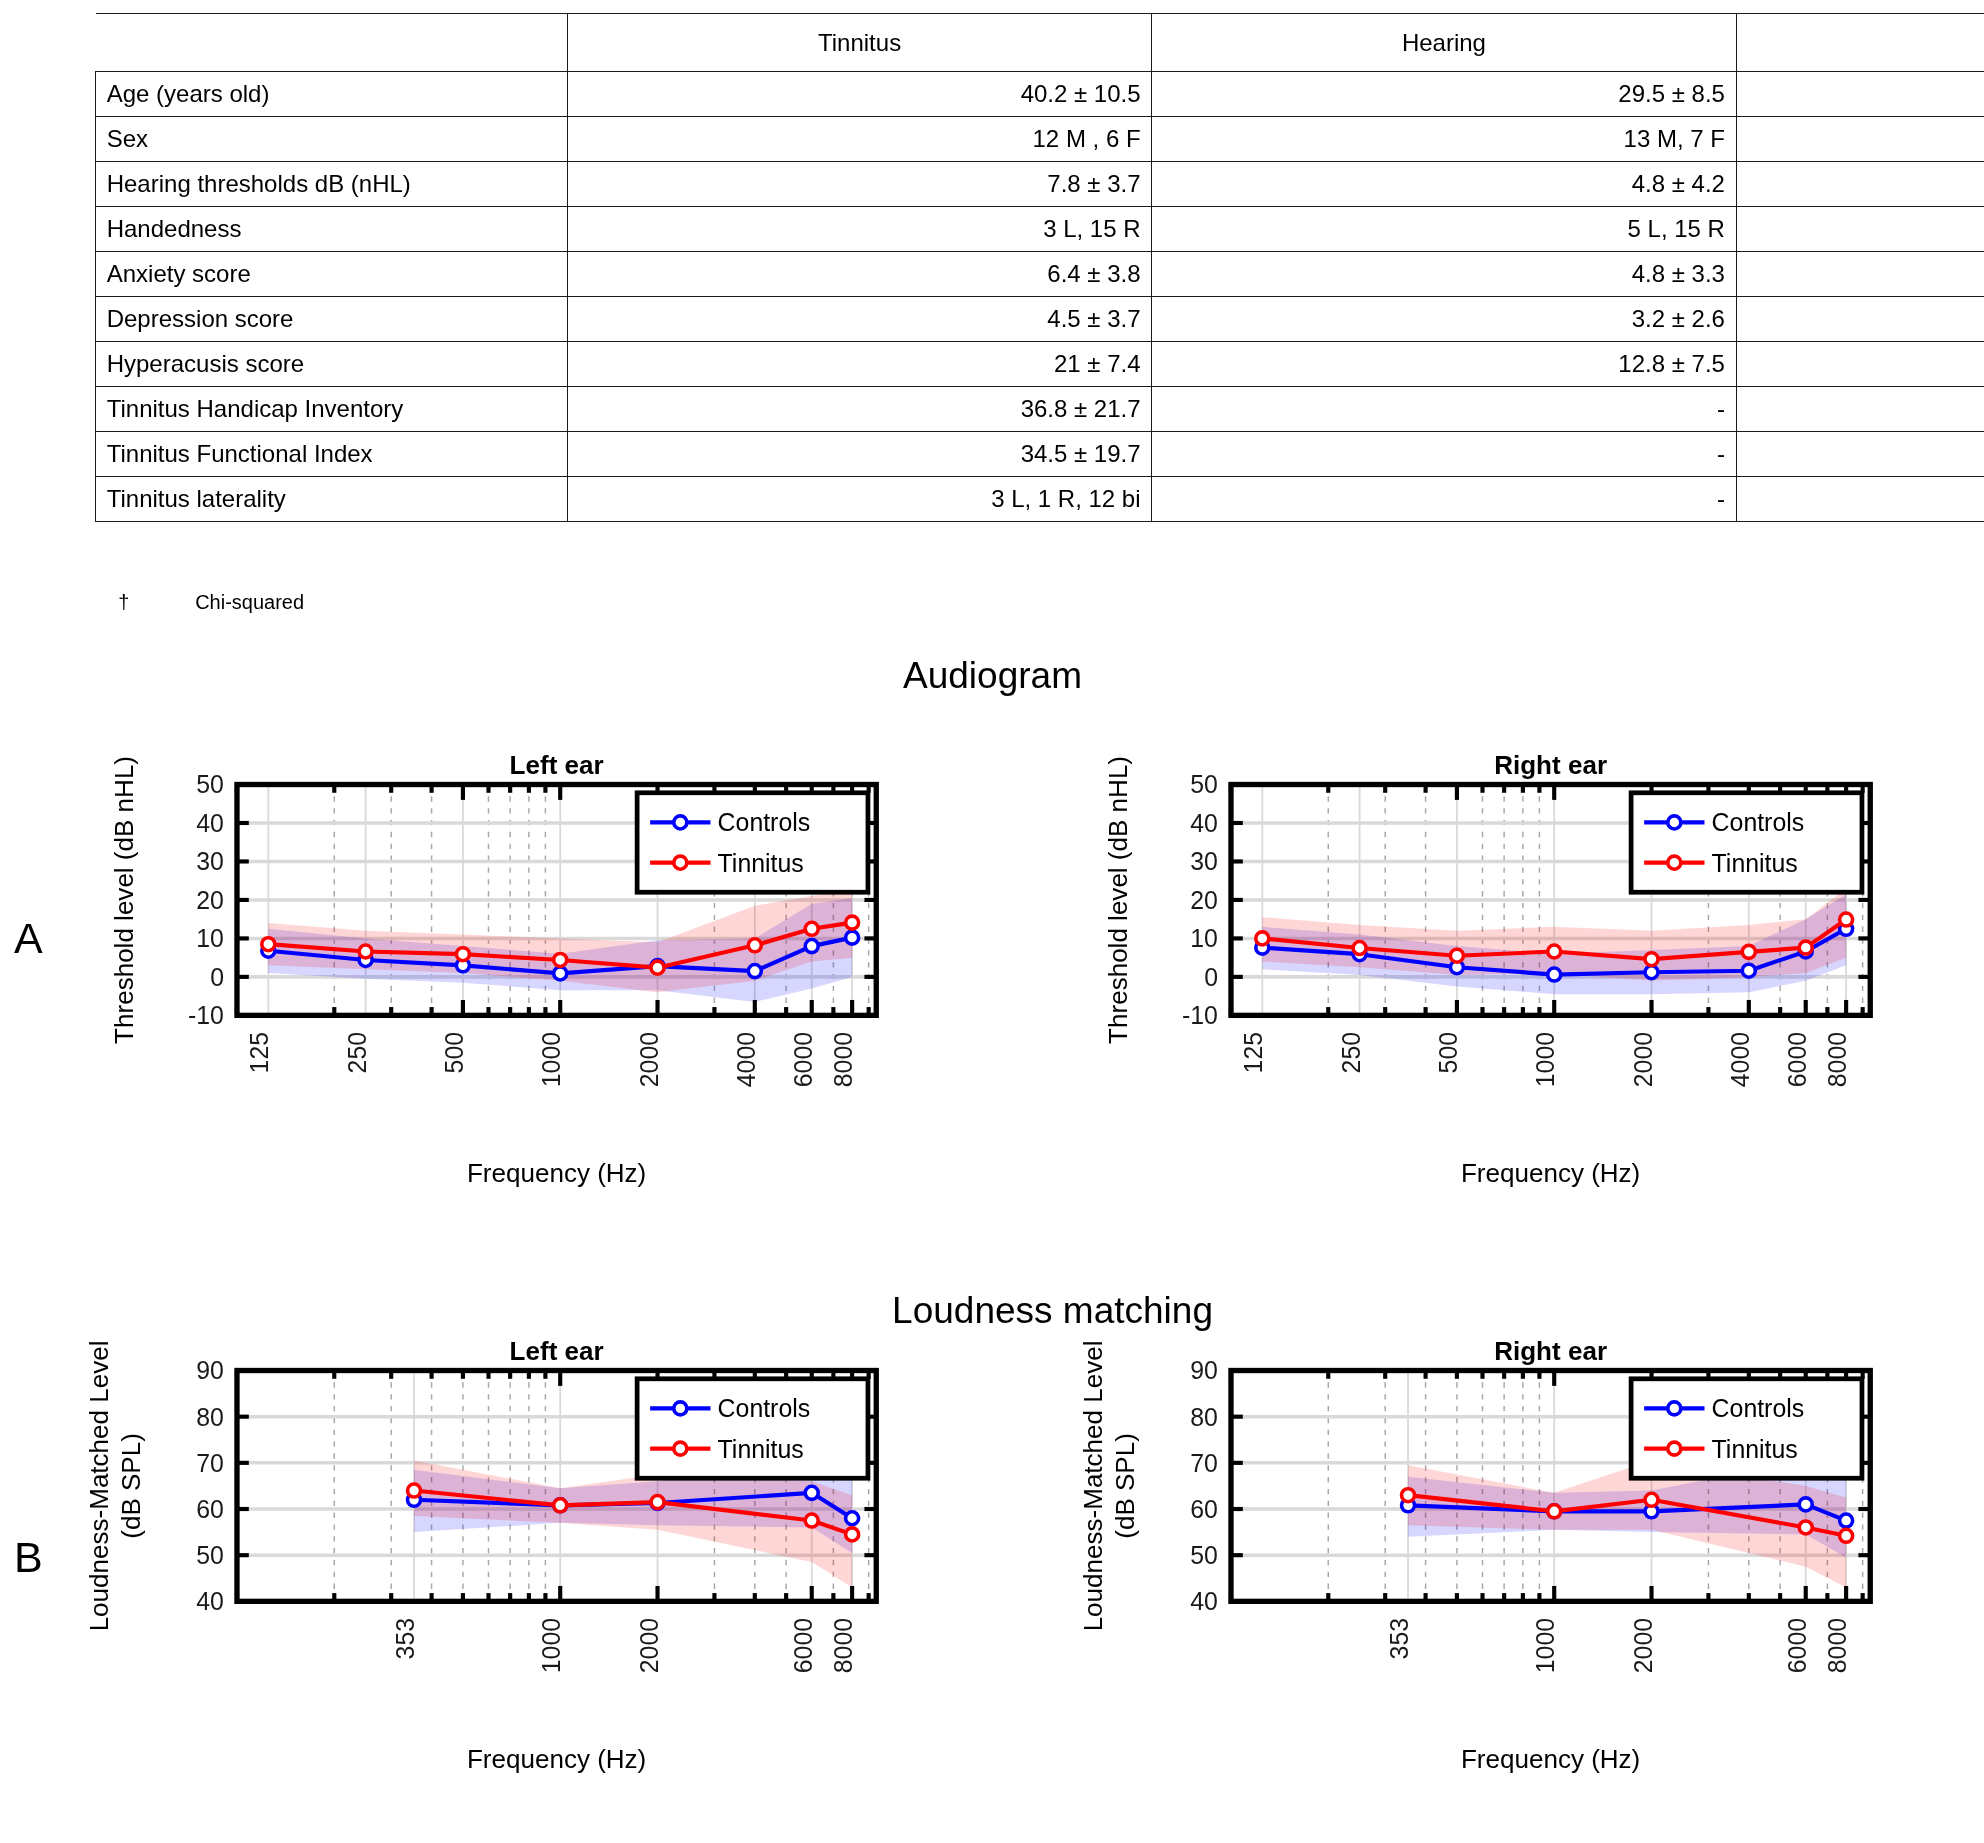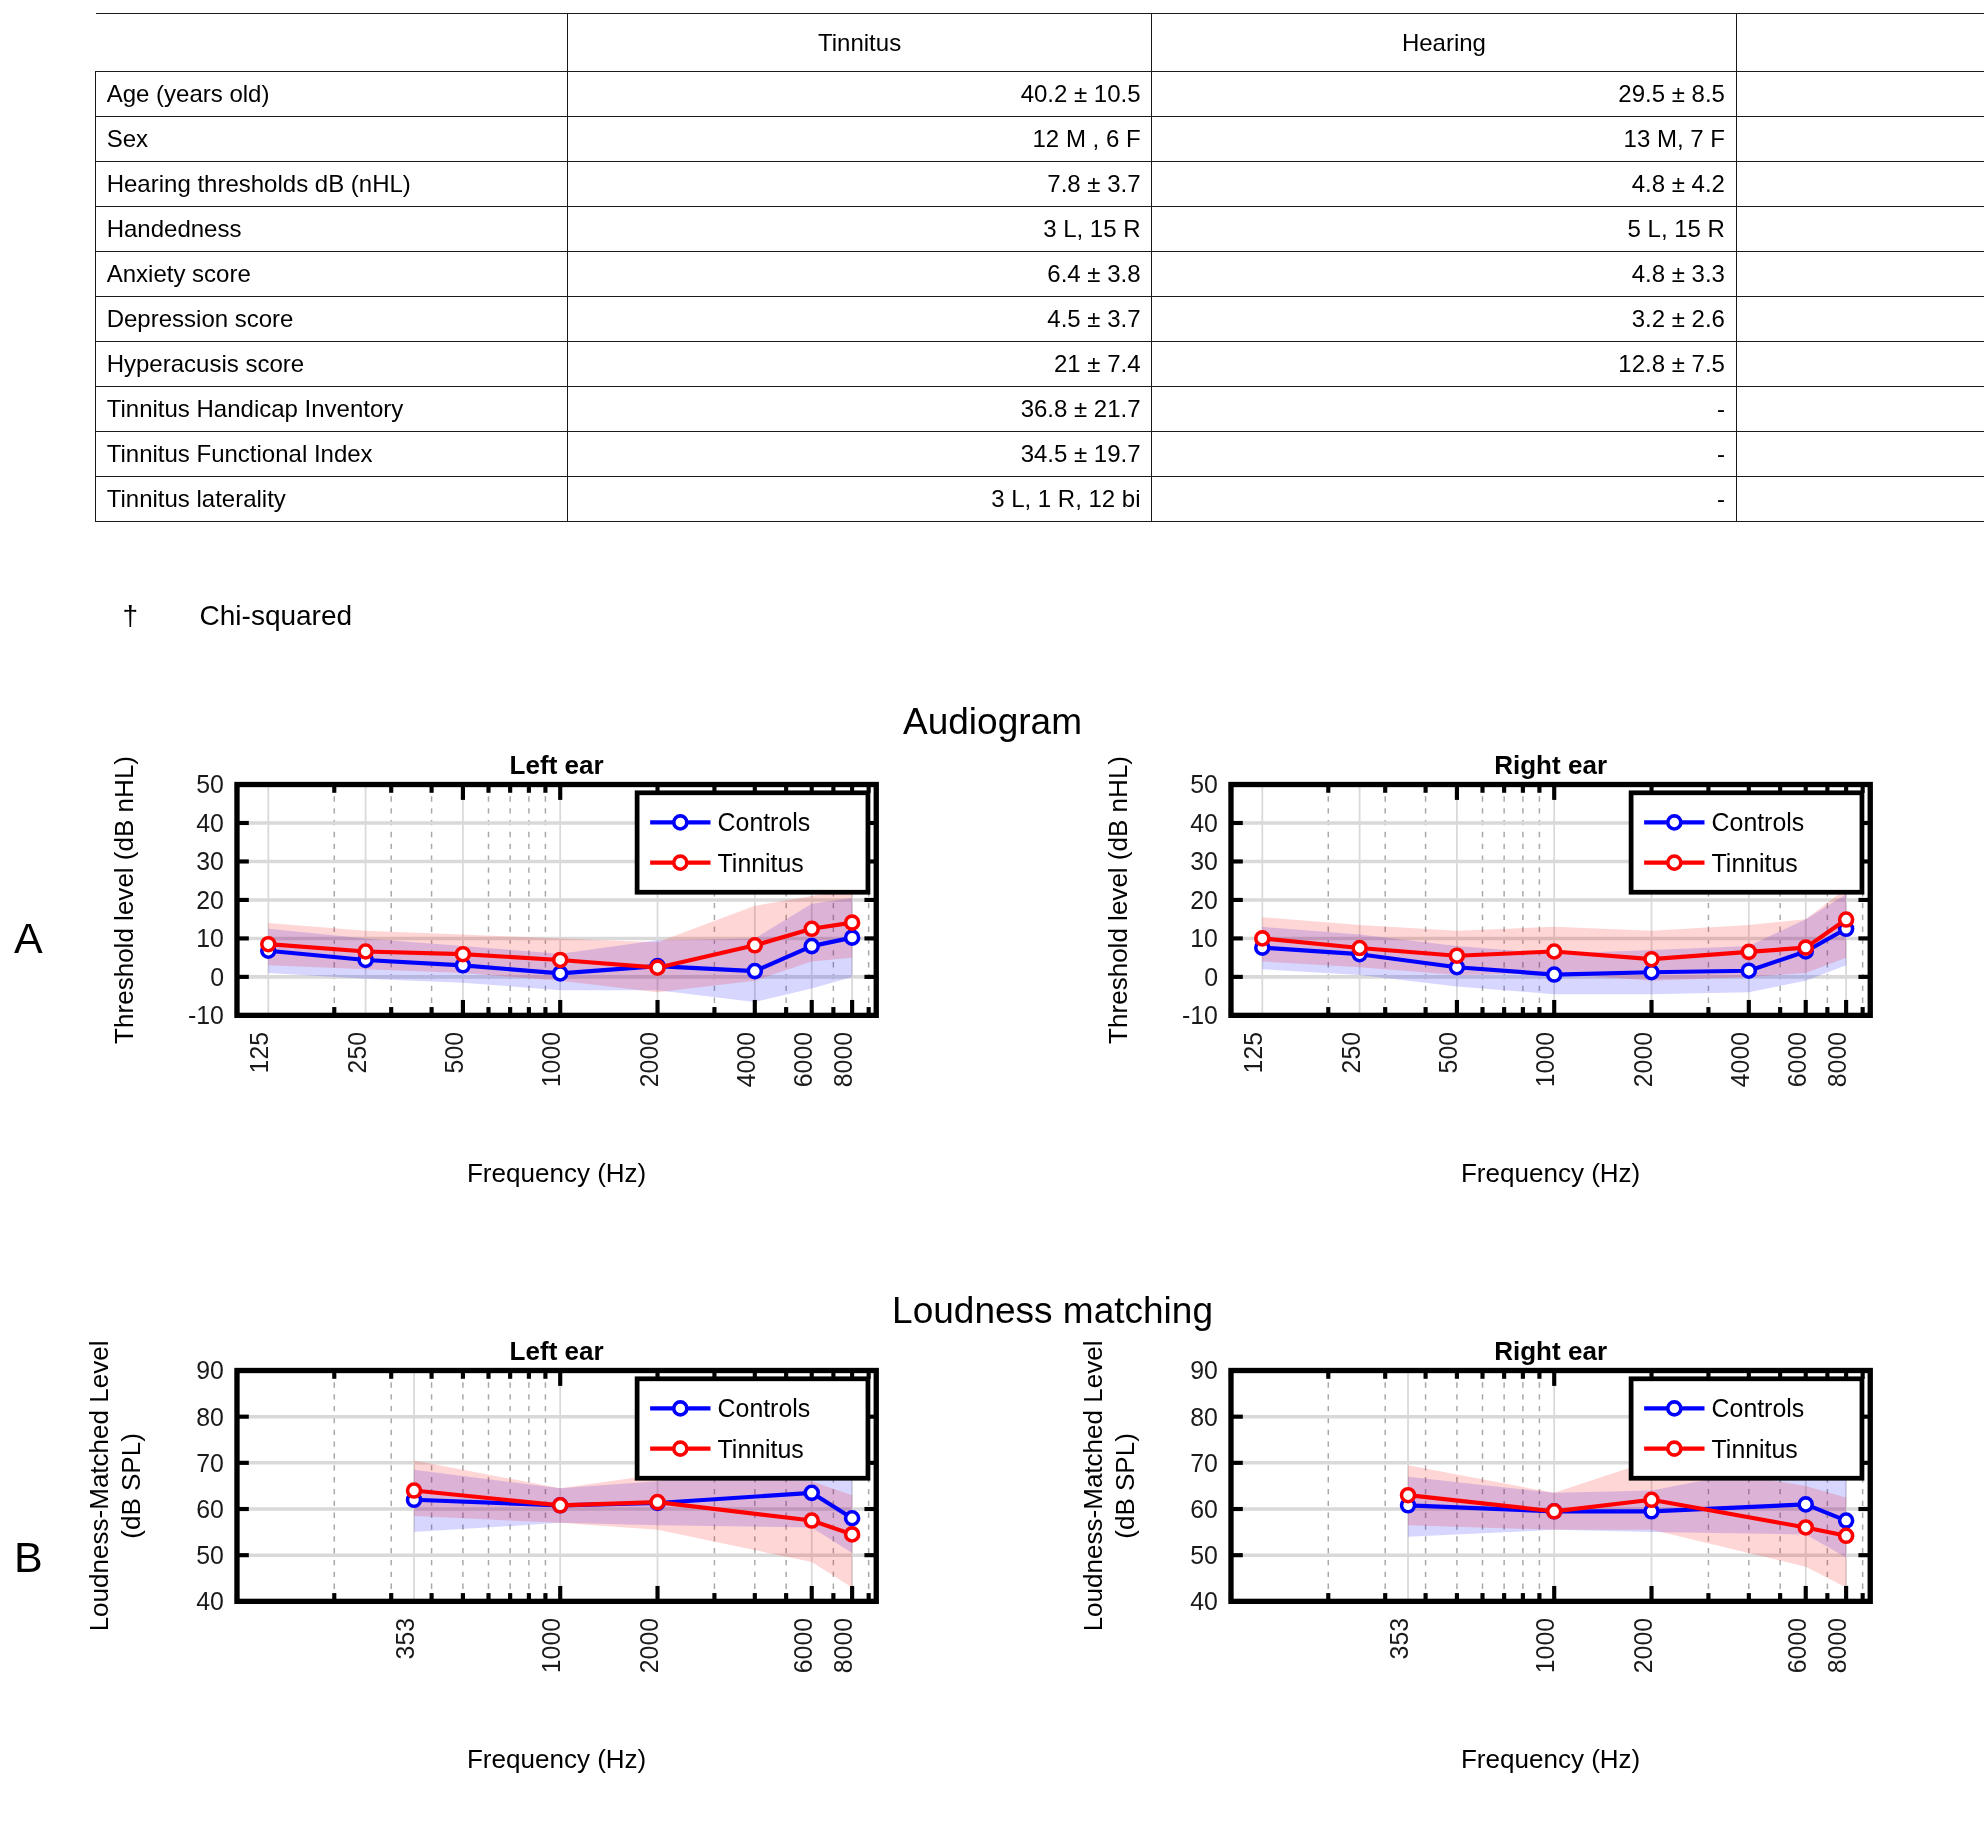"† Chi-squared" #footnote { font-size: 28px -> 20px }
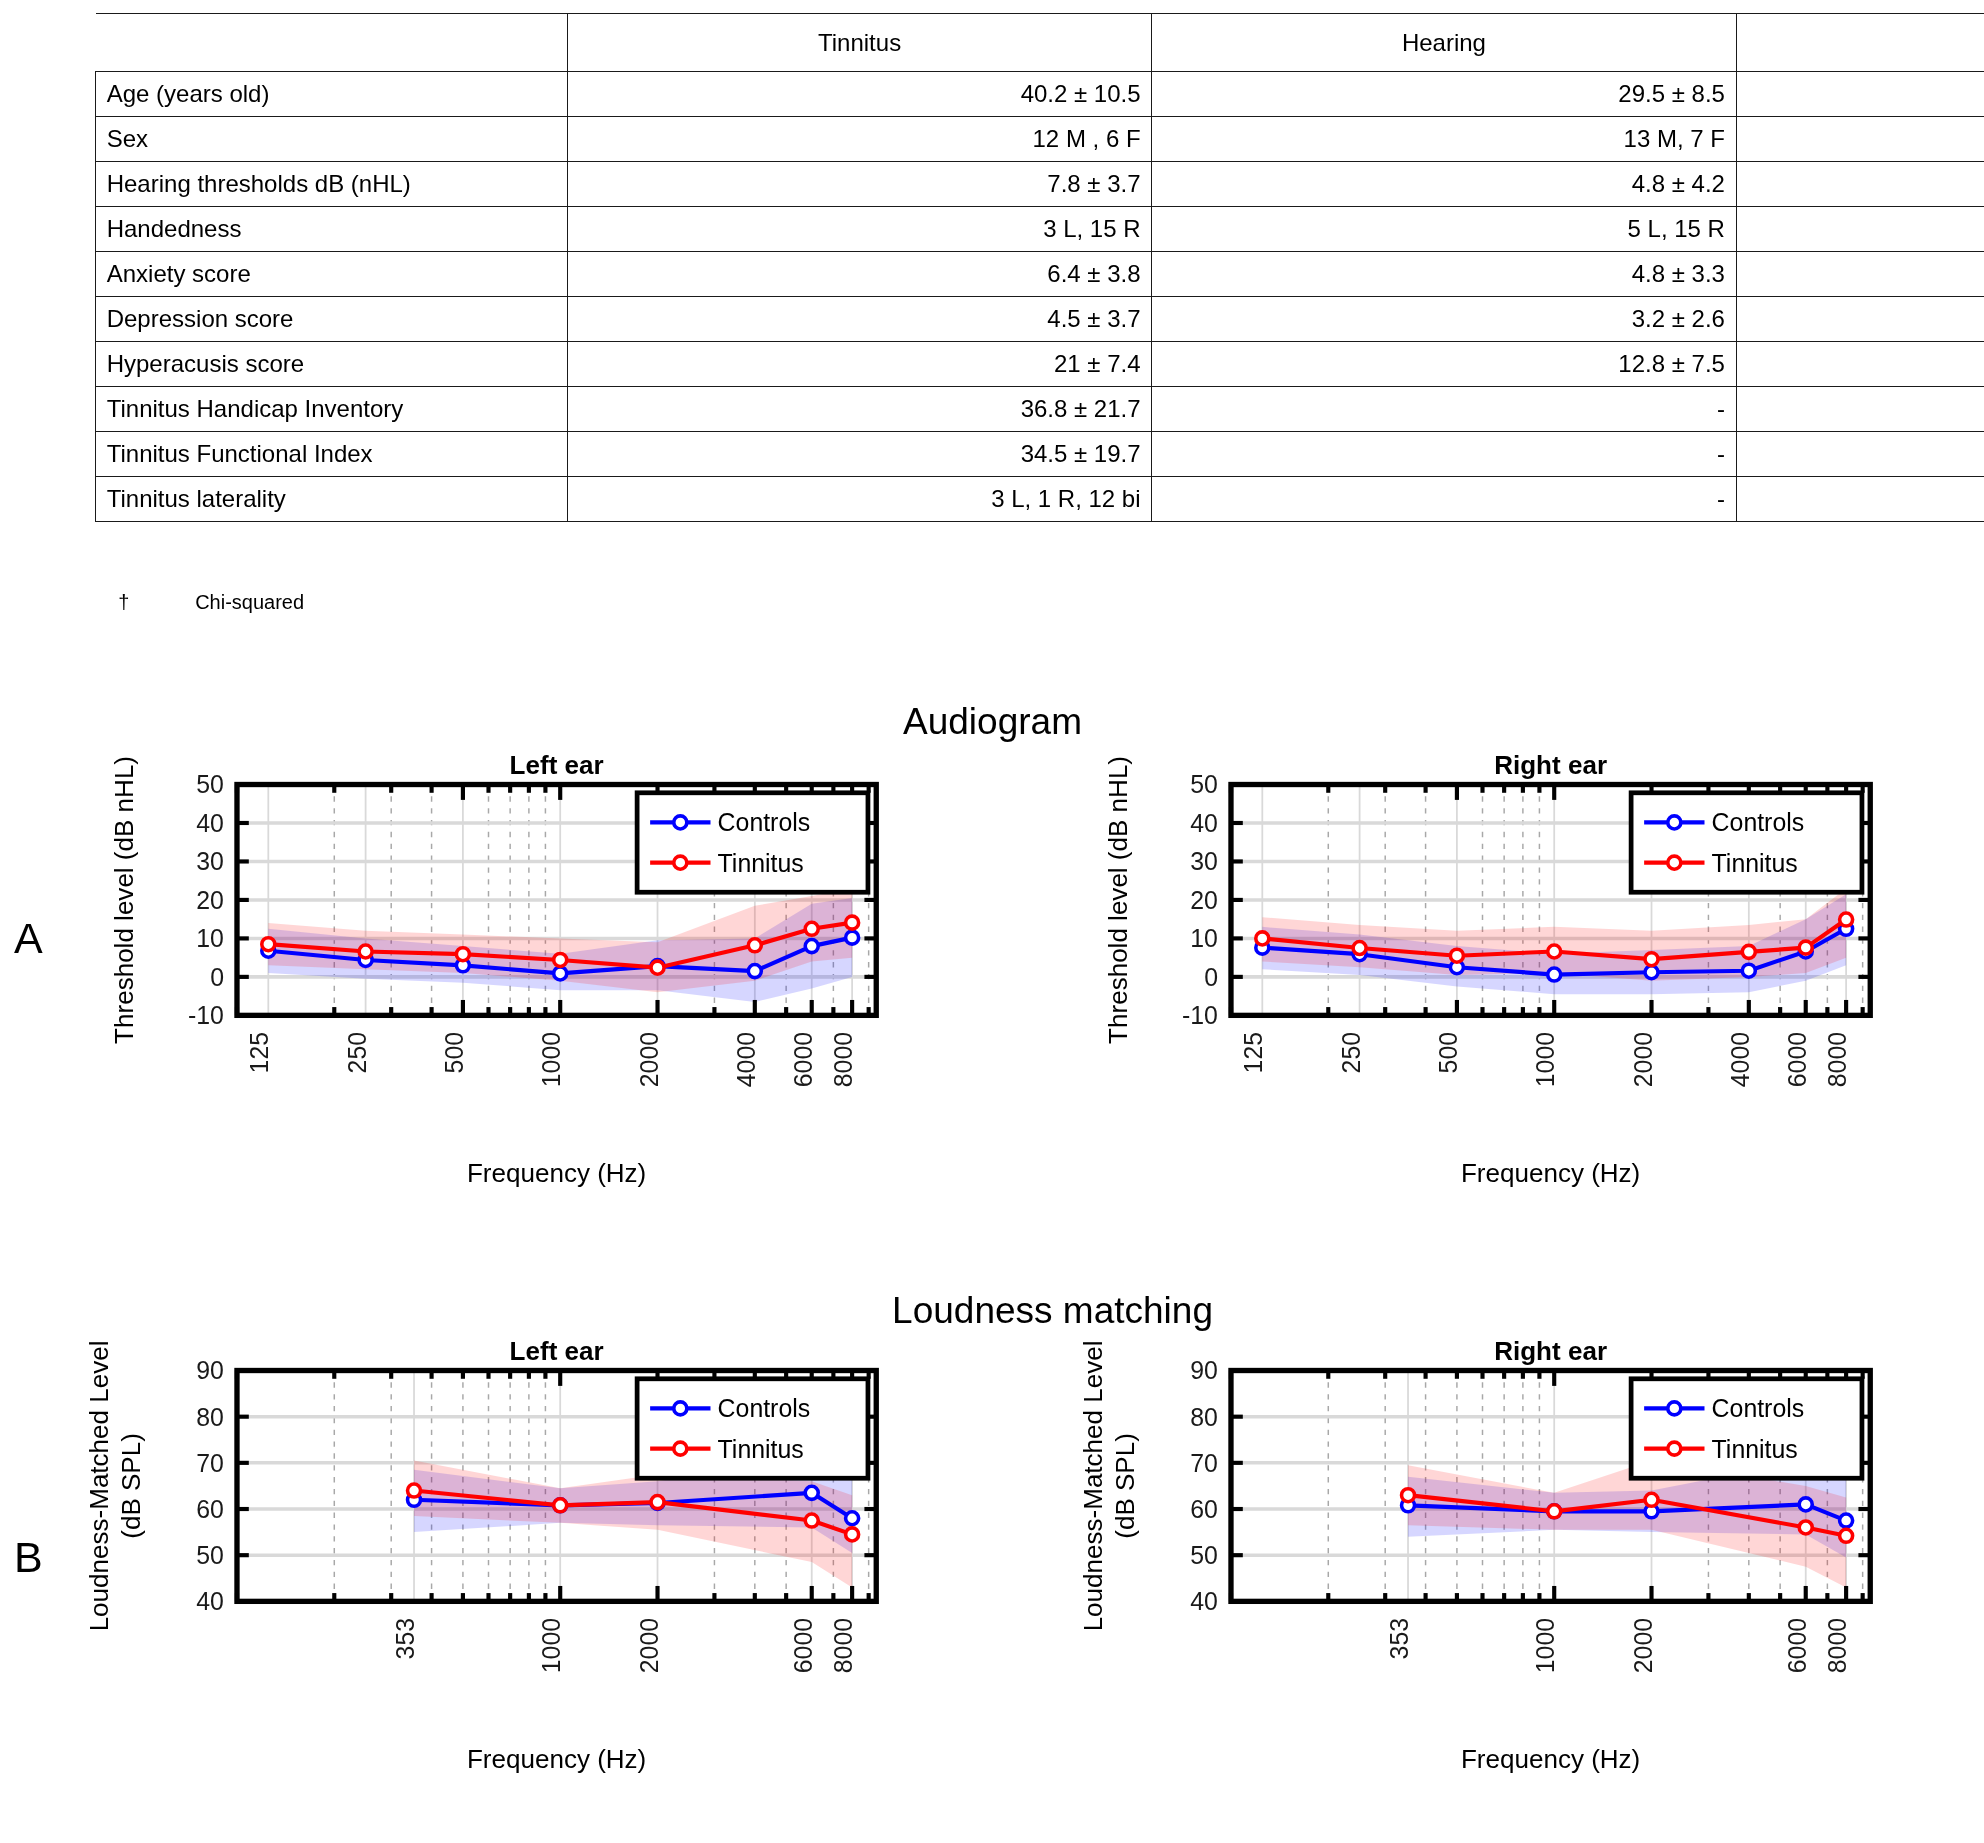"Audiogram" div.section-title { top: 701px -> 655px }
